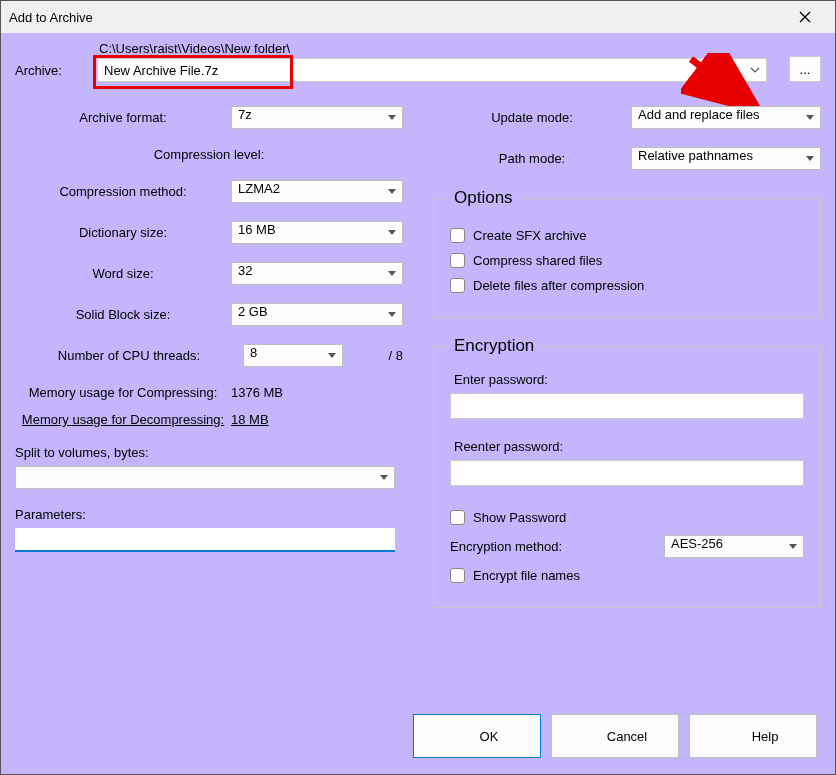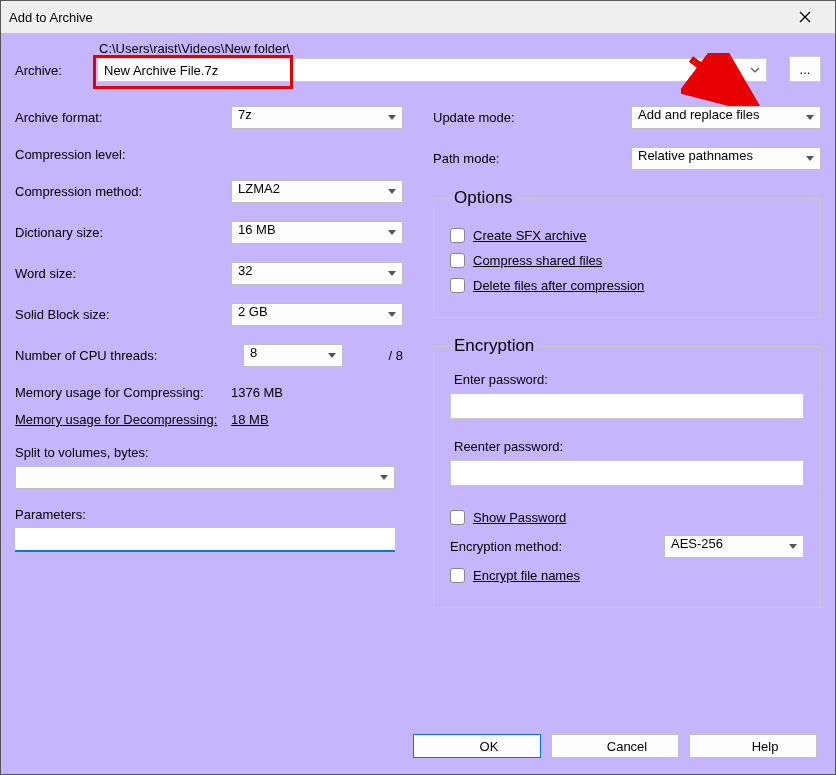"Archive format:" .row .lbl { text-align: none -> center }
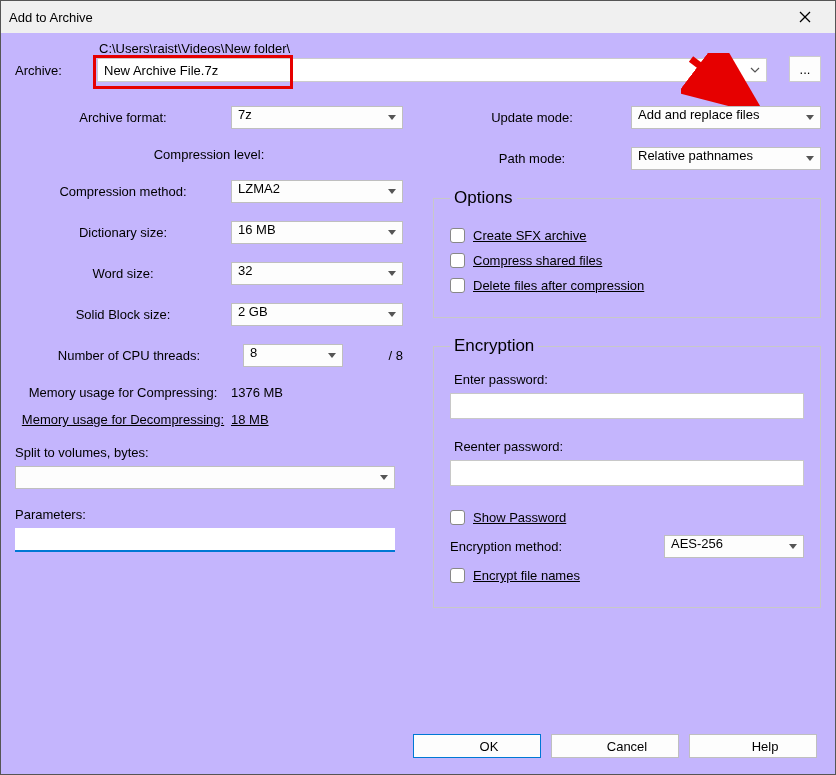"Create SFX archive" .check { text-decoration: underline -> none }
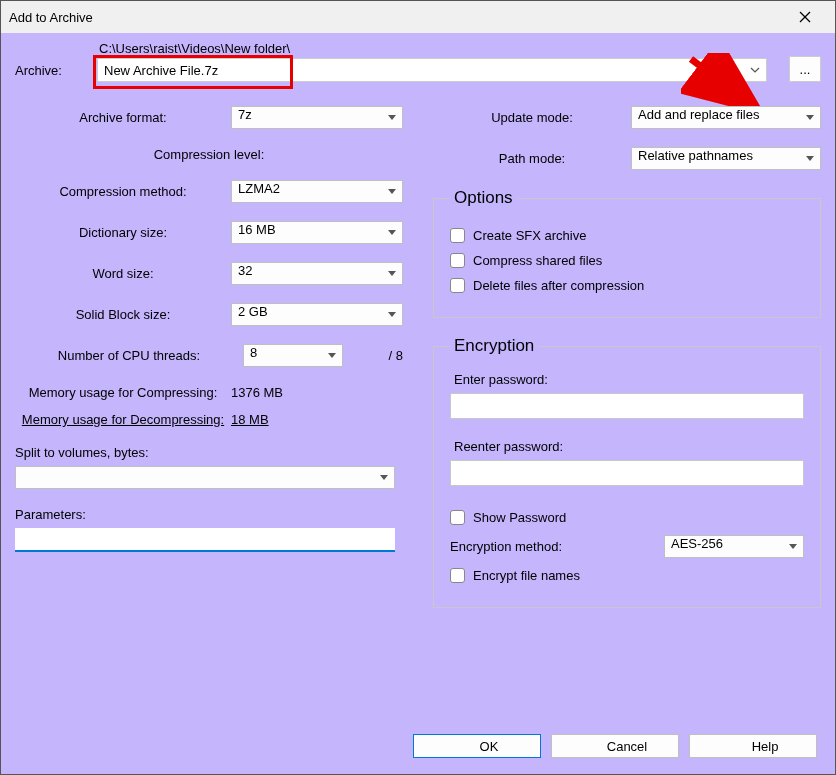"OK" .btn { height: 24px -> 44px }
